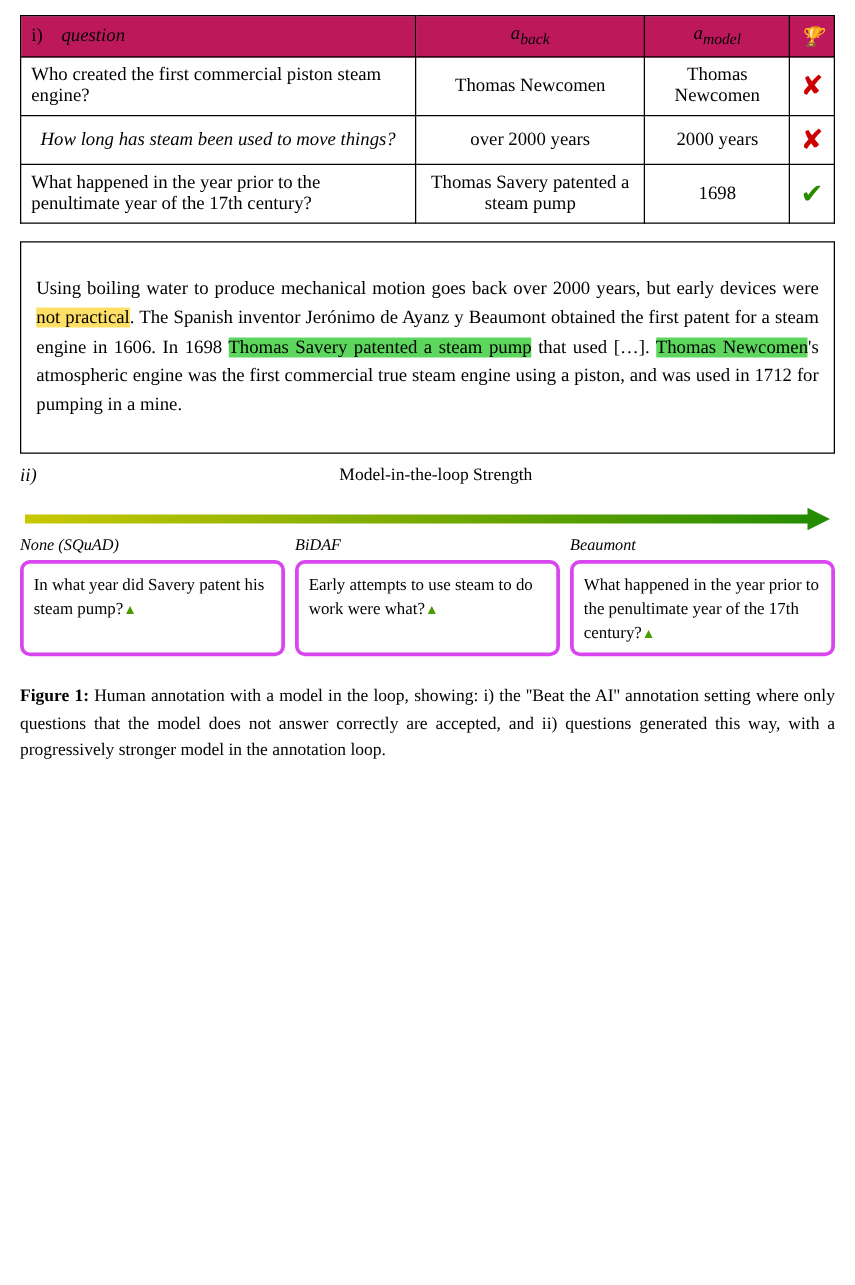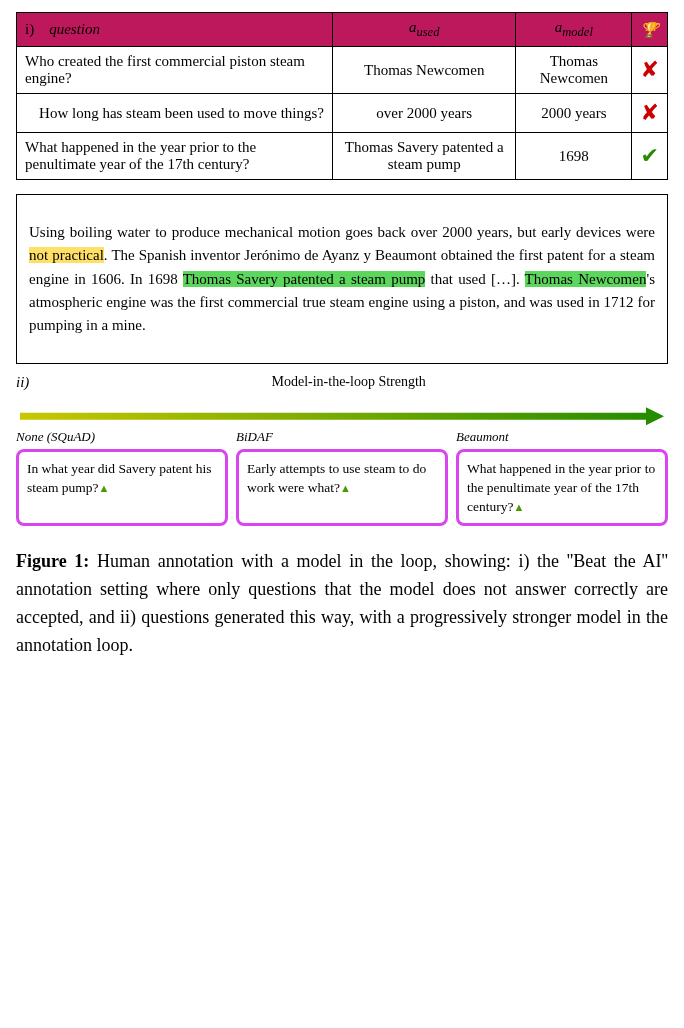"used" em { text: used -> back }
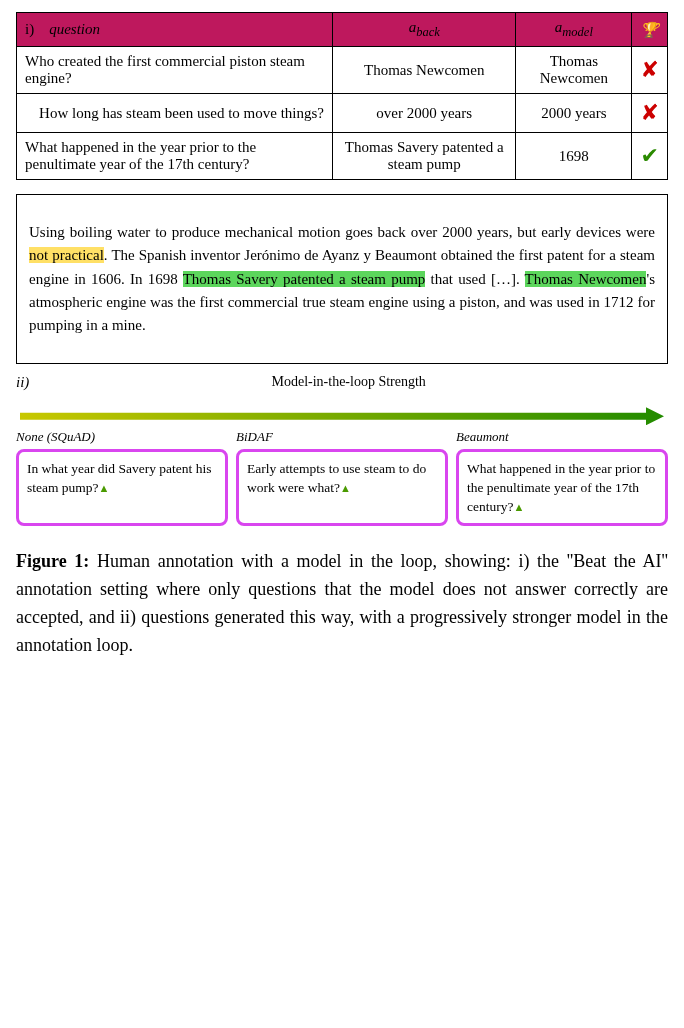"How long has steam been" td { font-style: none -> italic; text-align: right -> center }
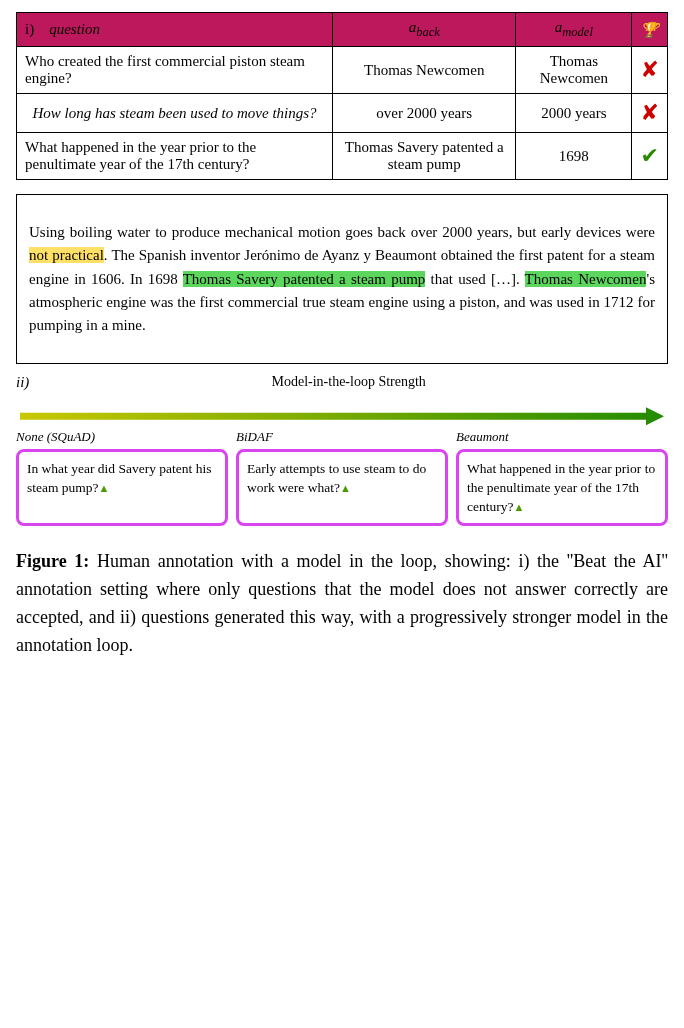"Figure 1: Human annotation with" .caption { font-size: 18px -> 14px }
